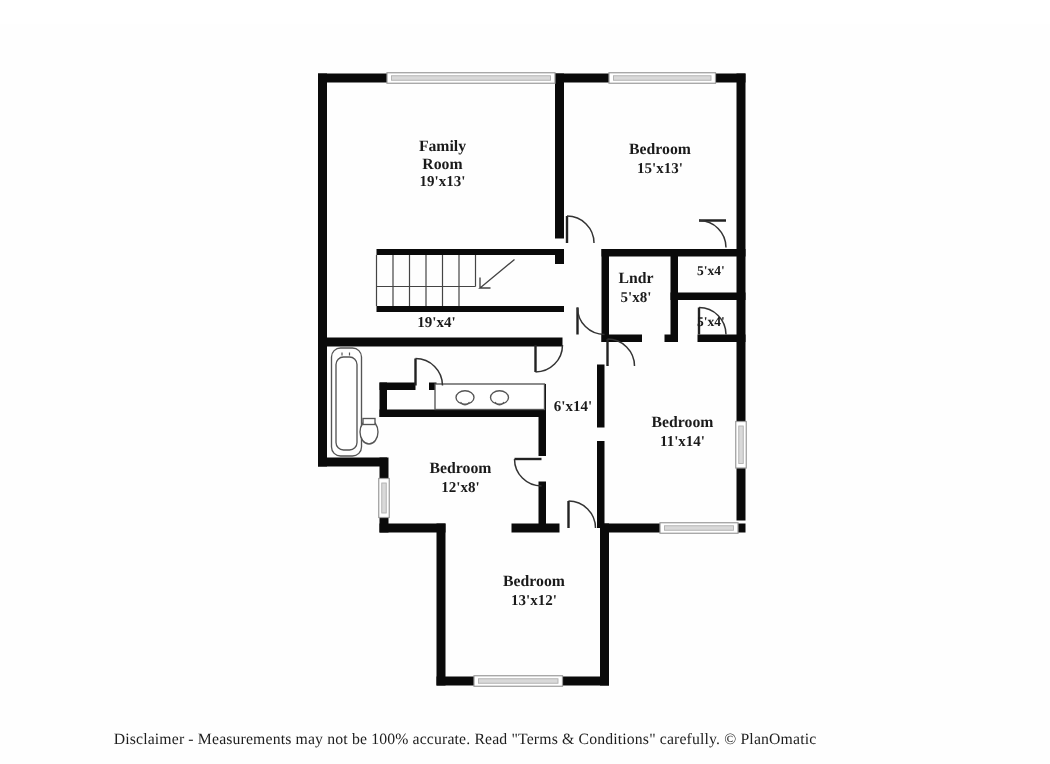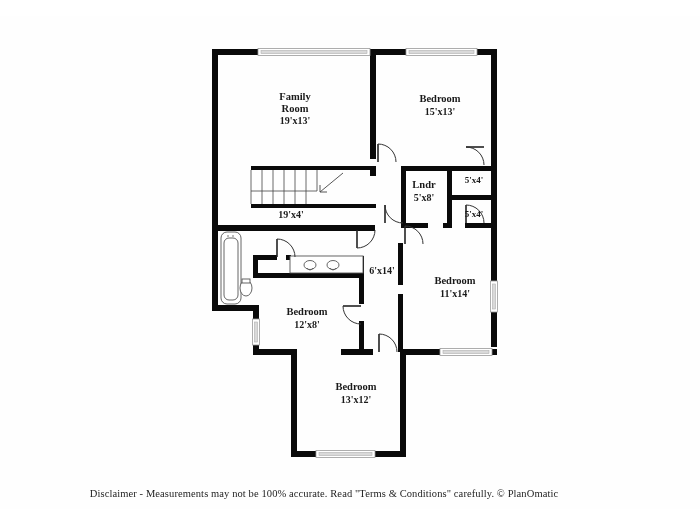"Disclaimer - Measurements may not" #disclaimer-bar { padding-left: 14px -> none }
